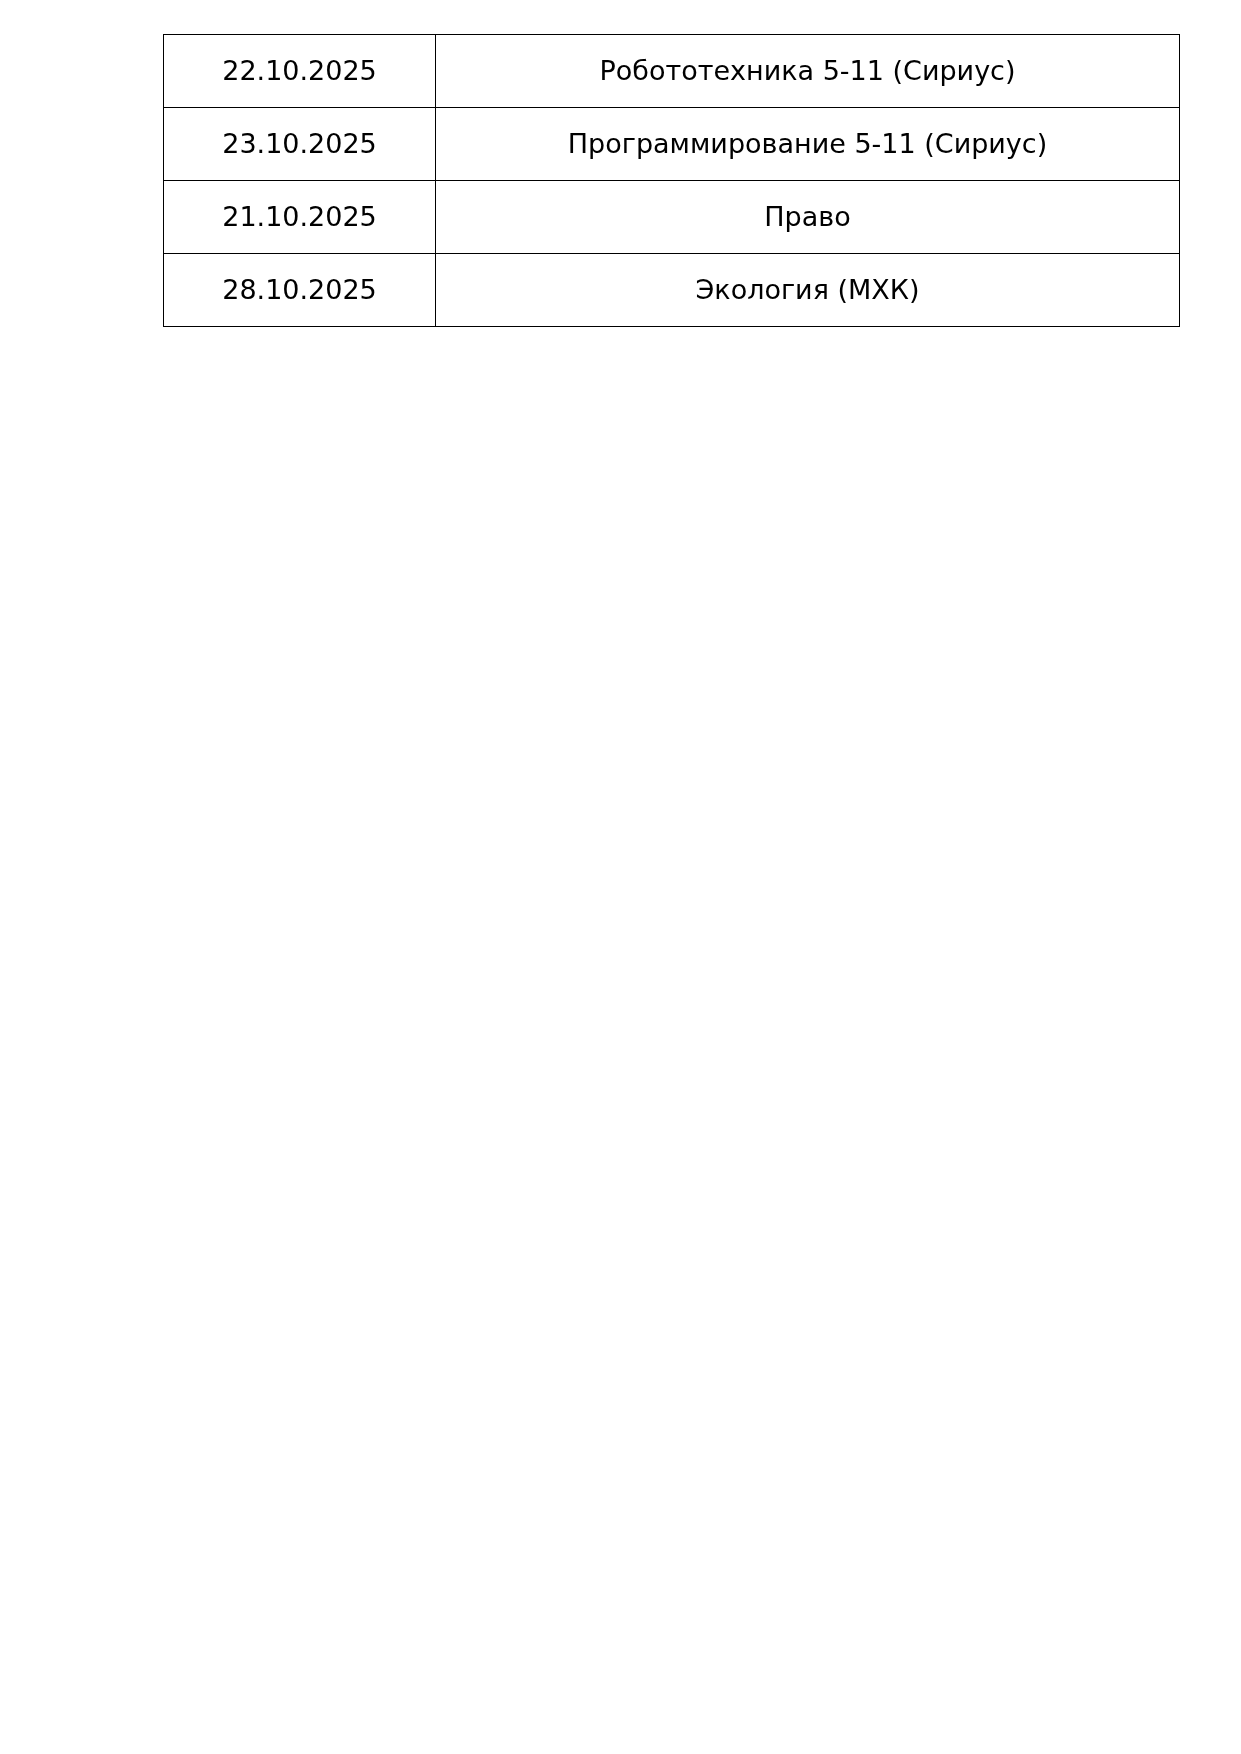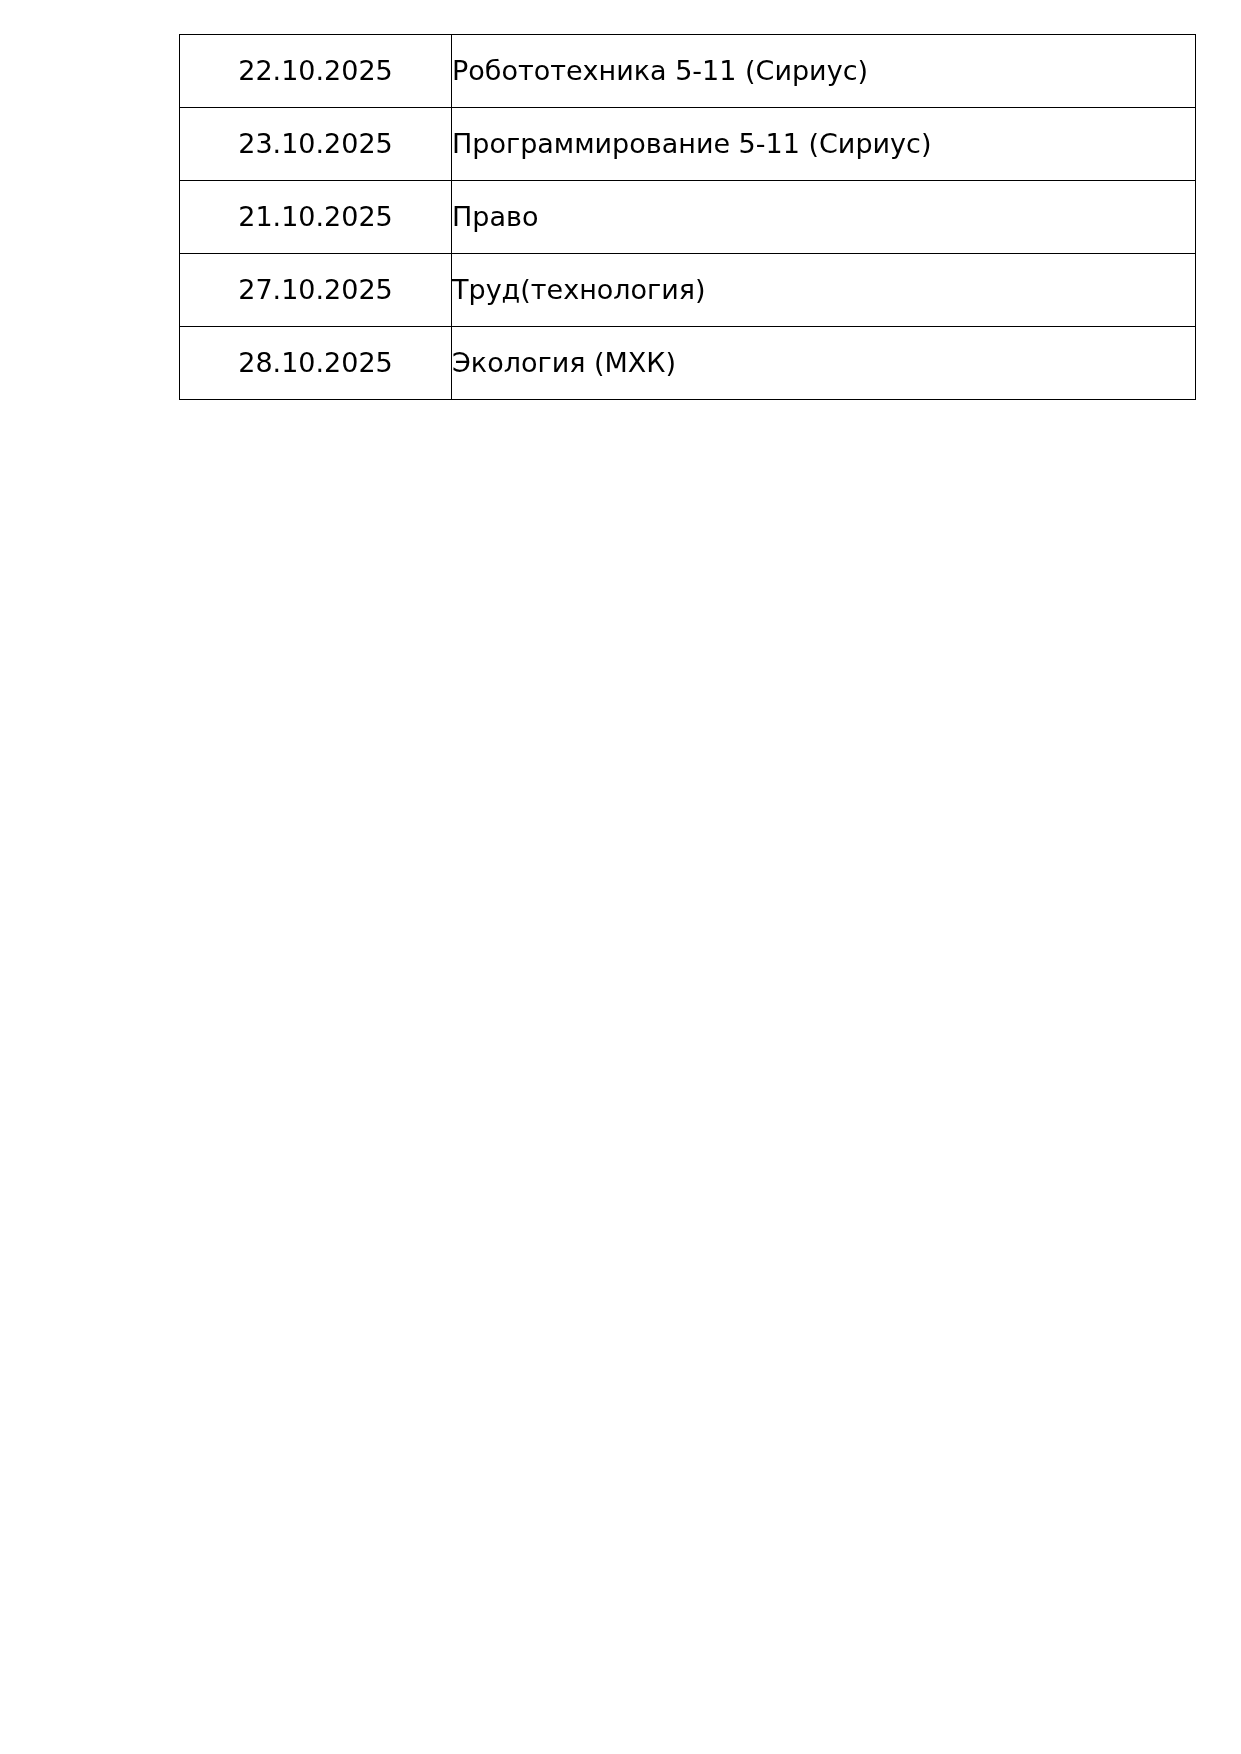"22.10.2025" .schedule-table { left: 179px -> 163px }
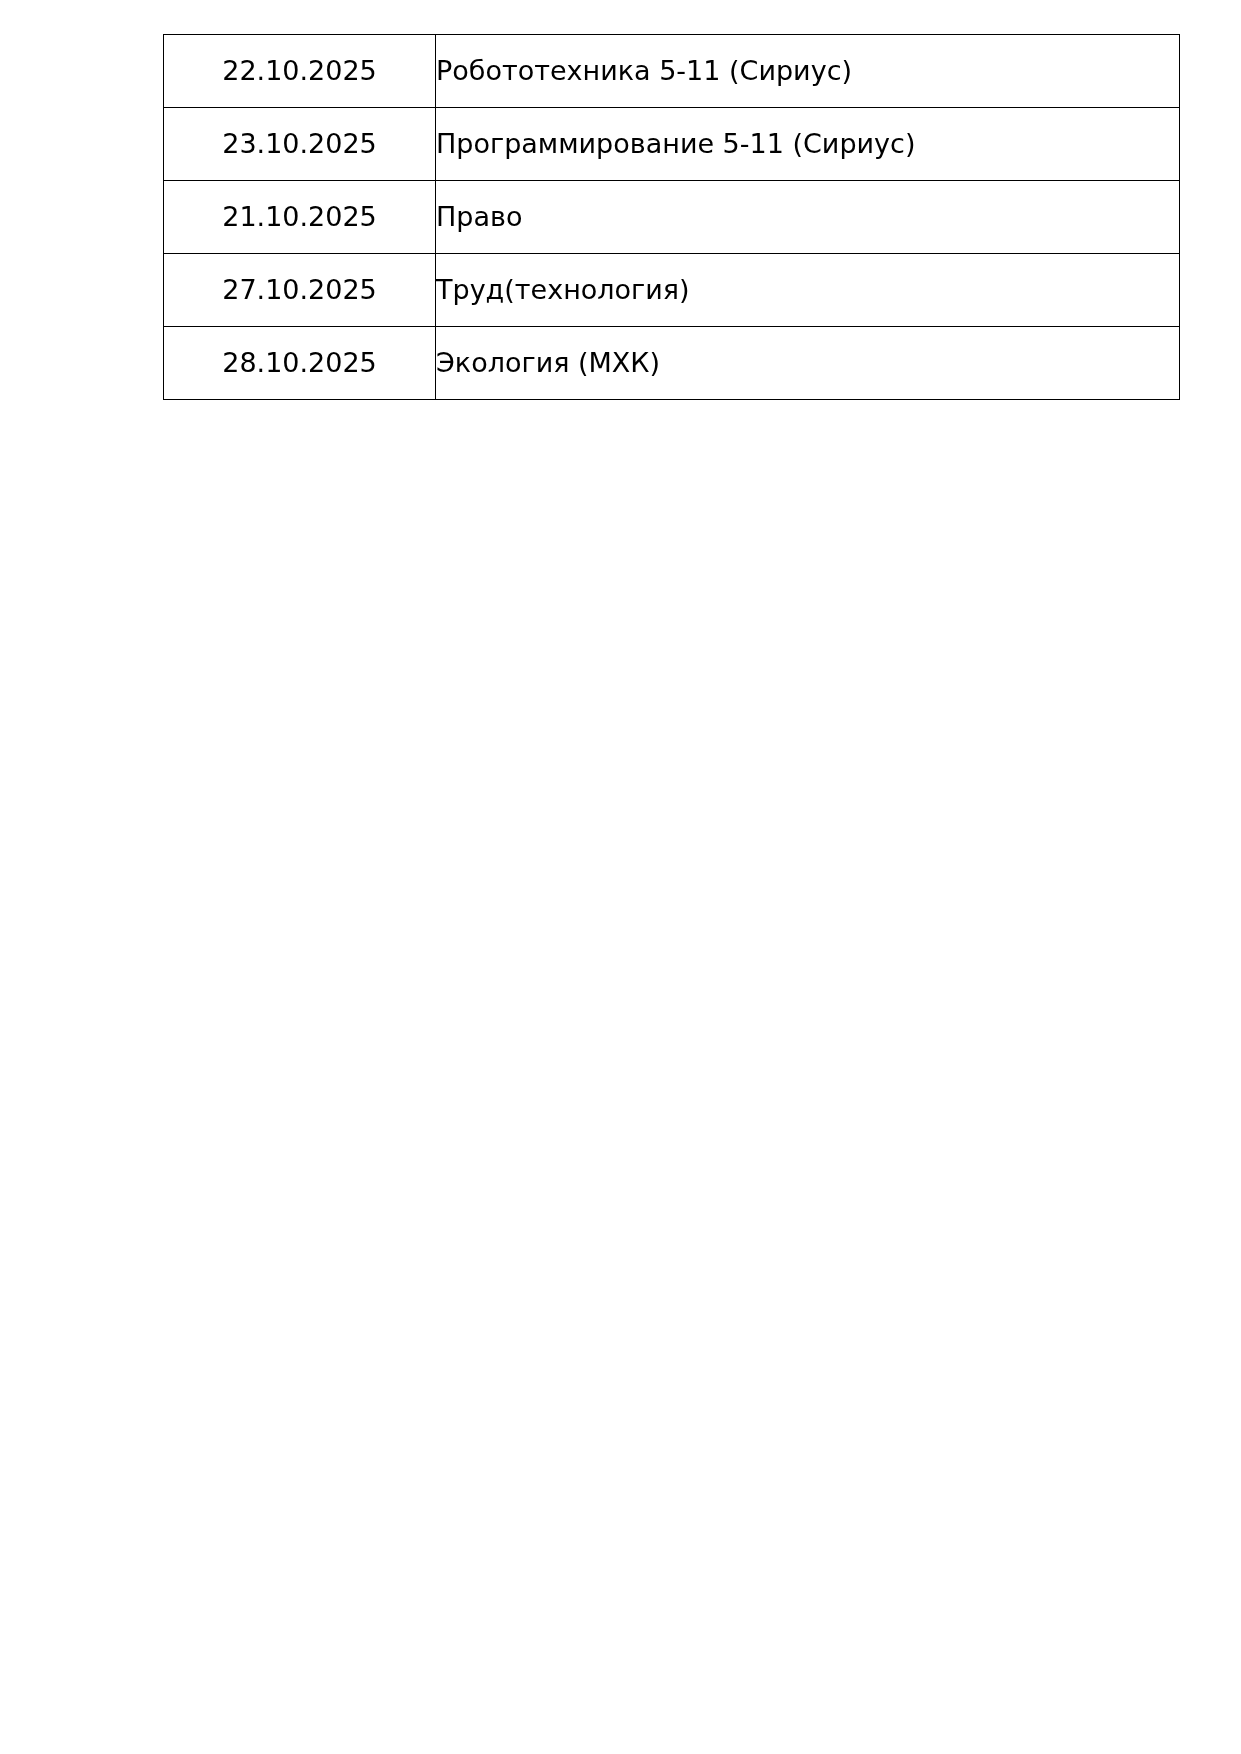"Робототехника 5-11 (Сириус)" .col-subject { text-align: left -> center }
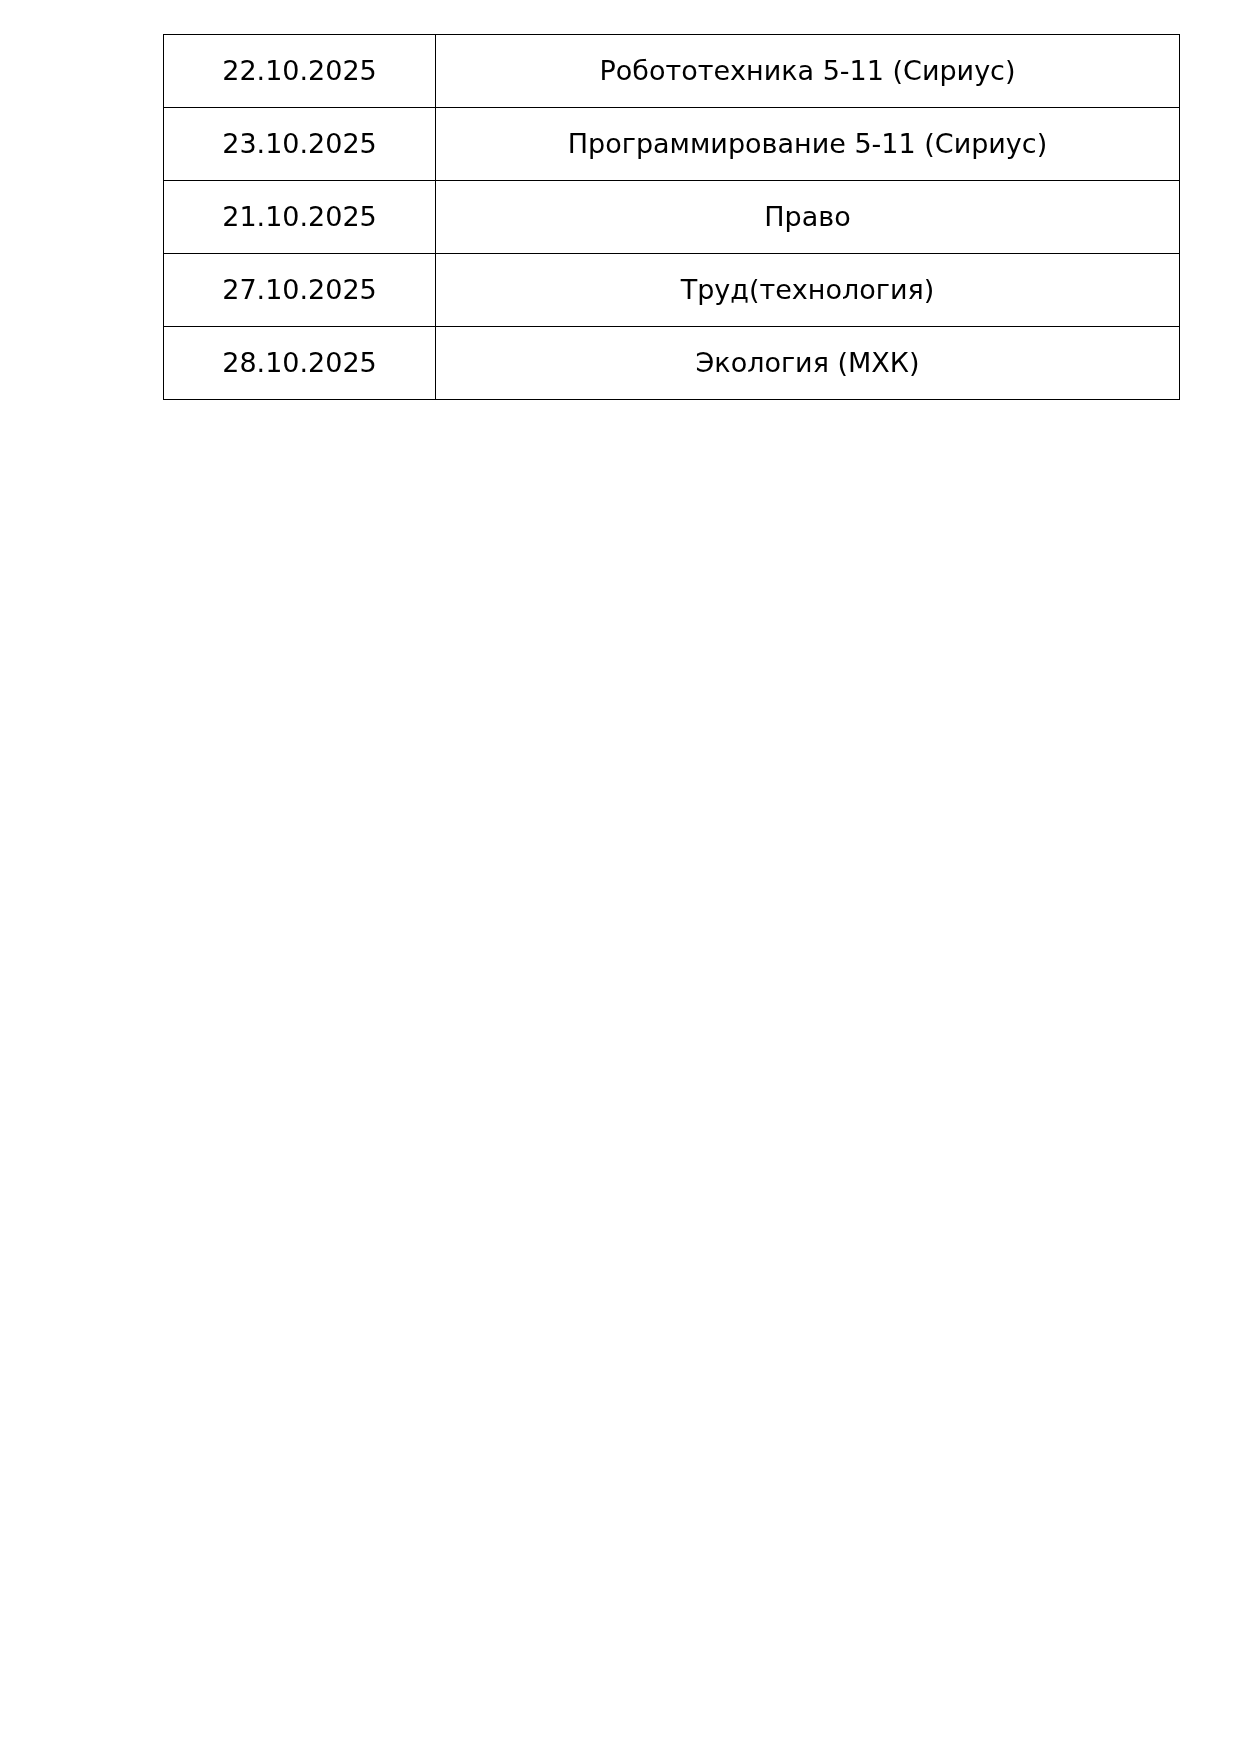"27.10.2025" tr { html: <tr> <td>27.10.2025</td> <td>Труд(технология)</td> </tr> -> none }
